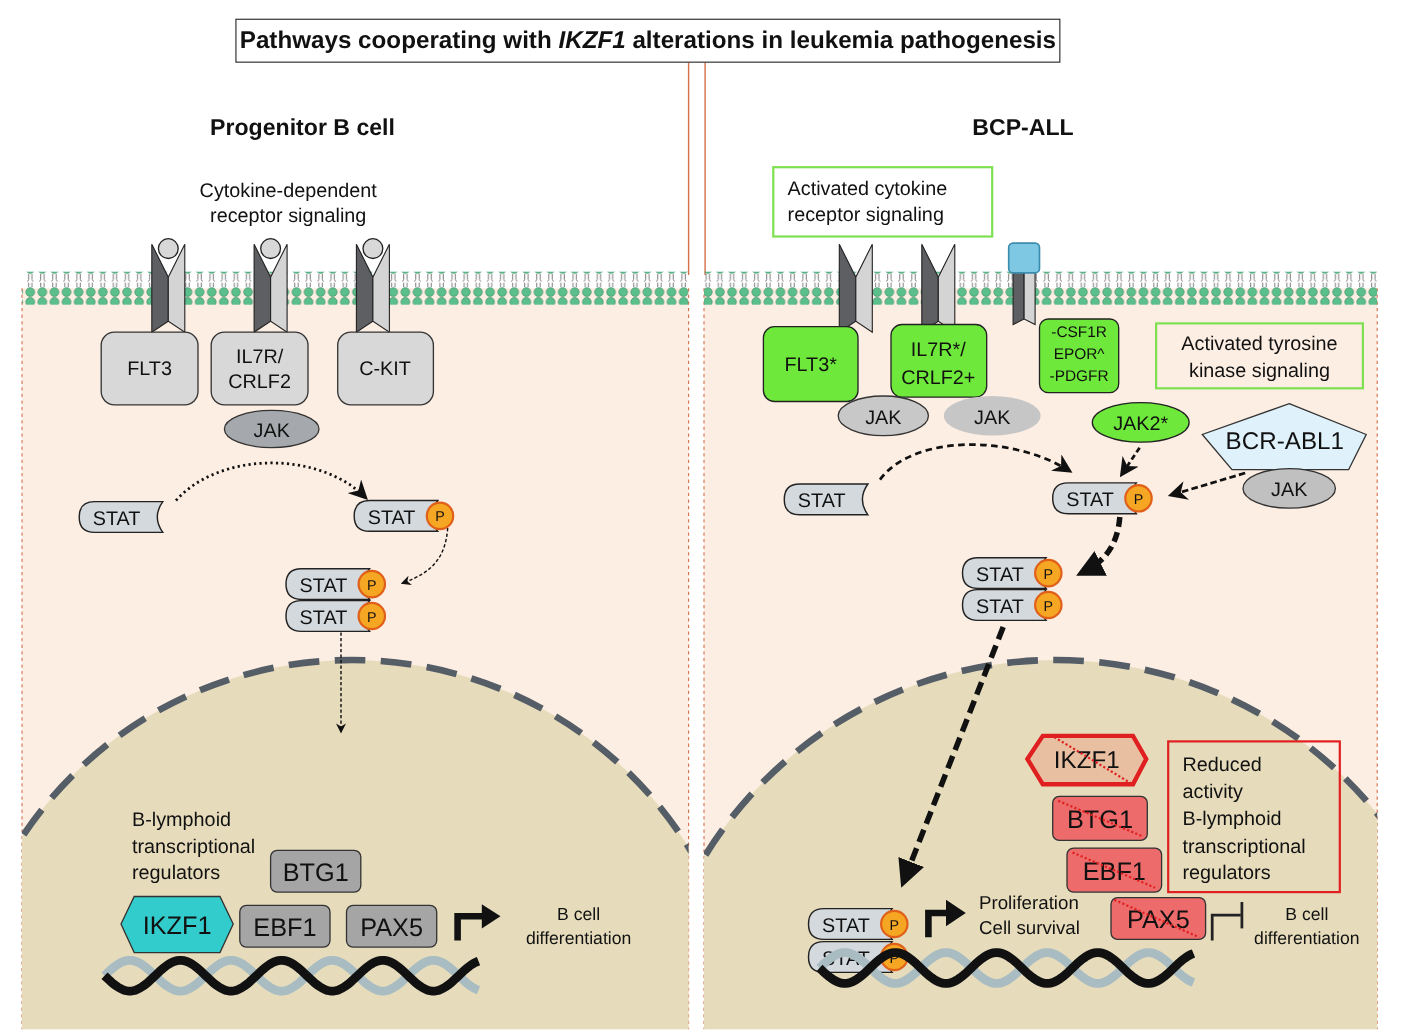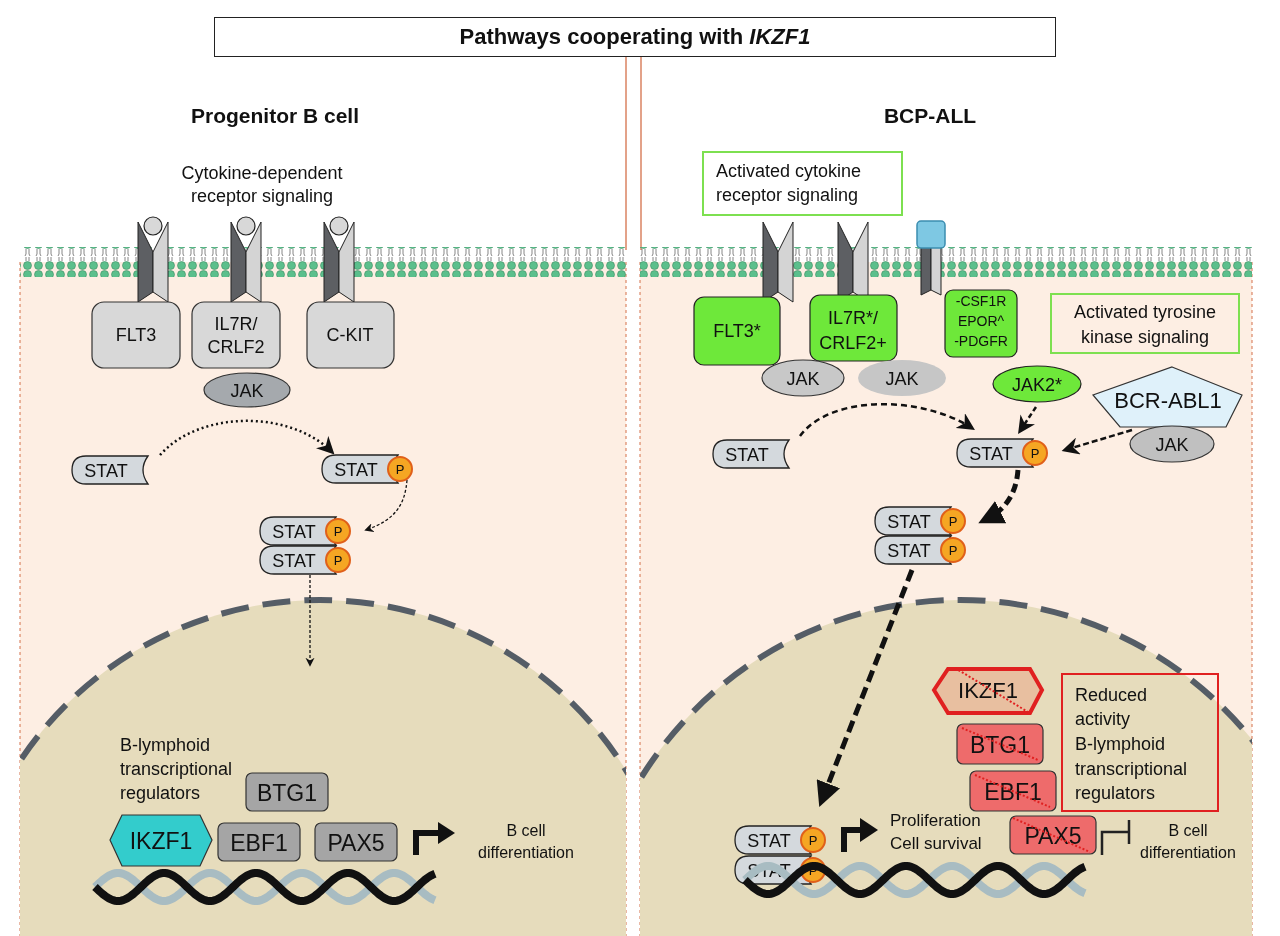"Pathways cooperating with" .title-box { width: 842px -> 750px }
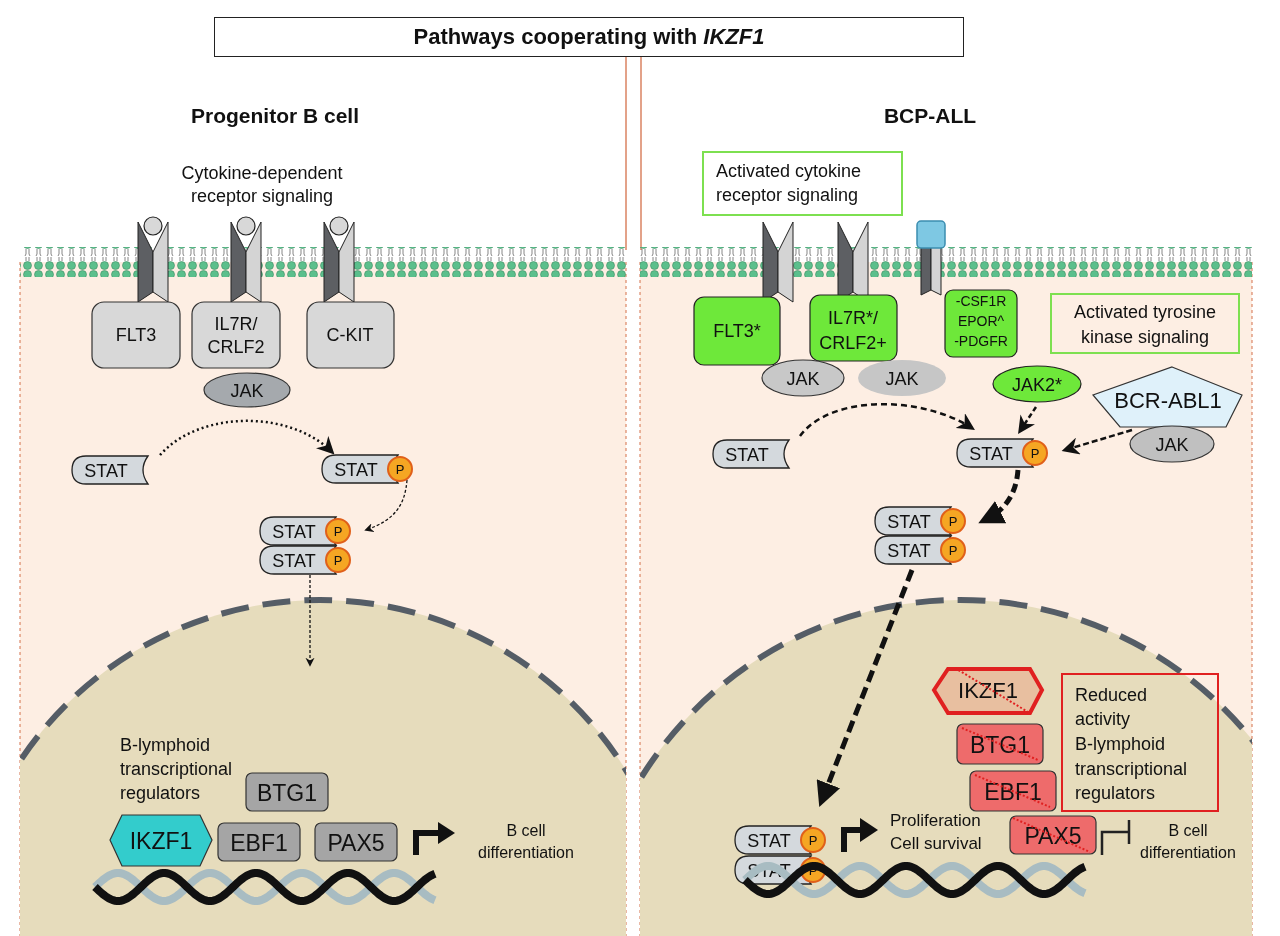"alterations in leukemia pathogenesis" span { html: none -> <span> alterations in leukemia pathogenesis</span> }
